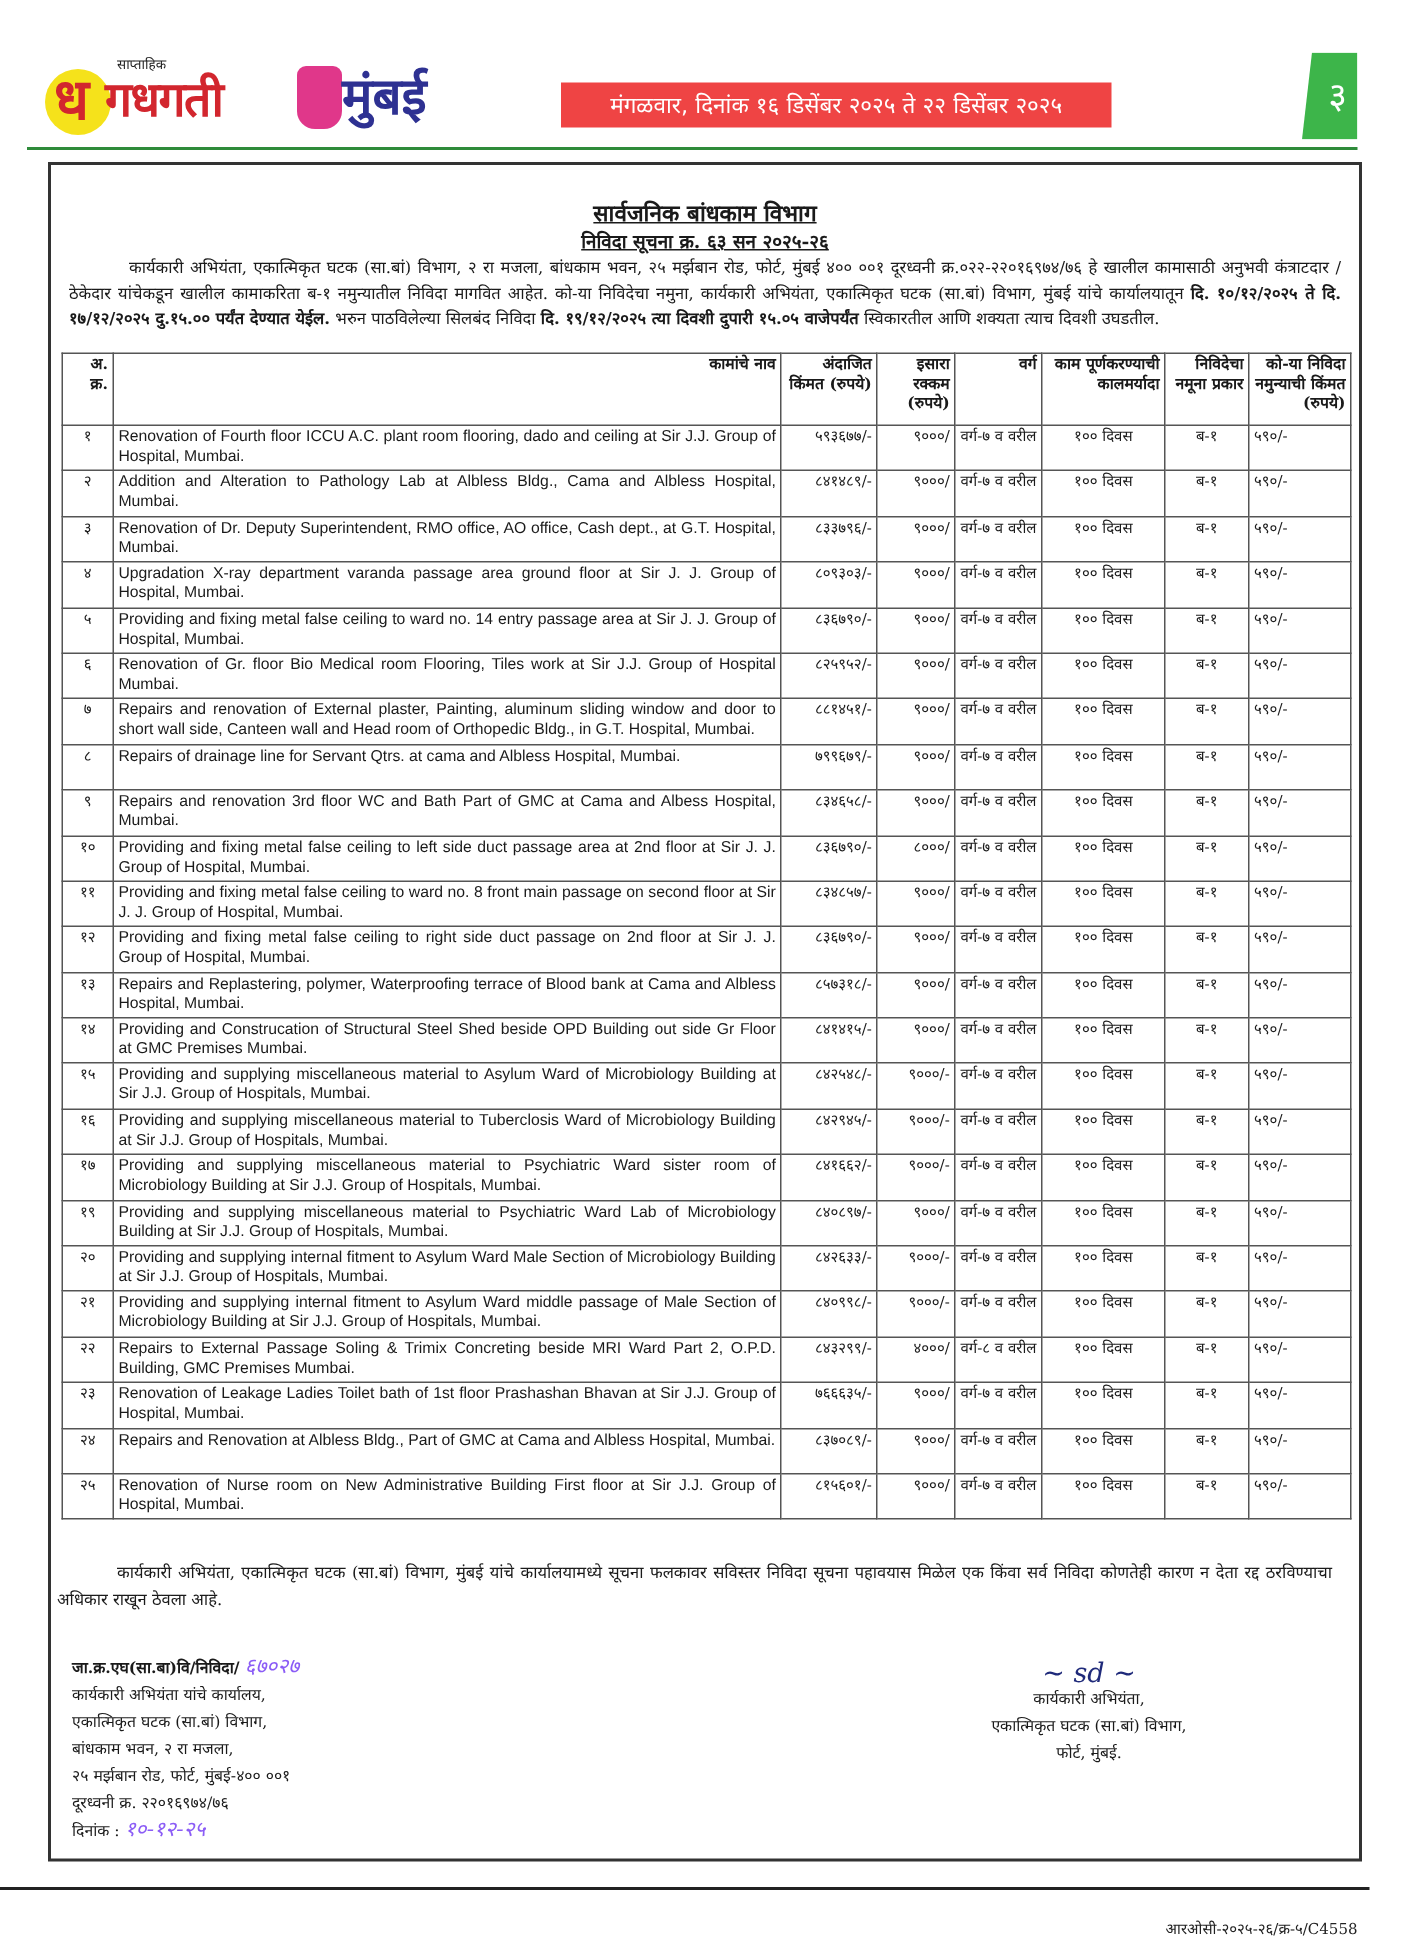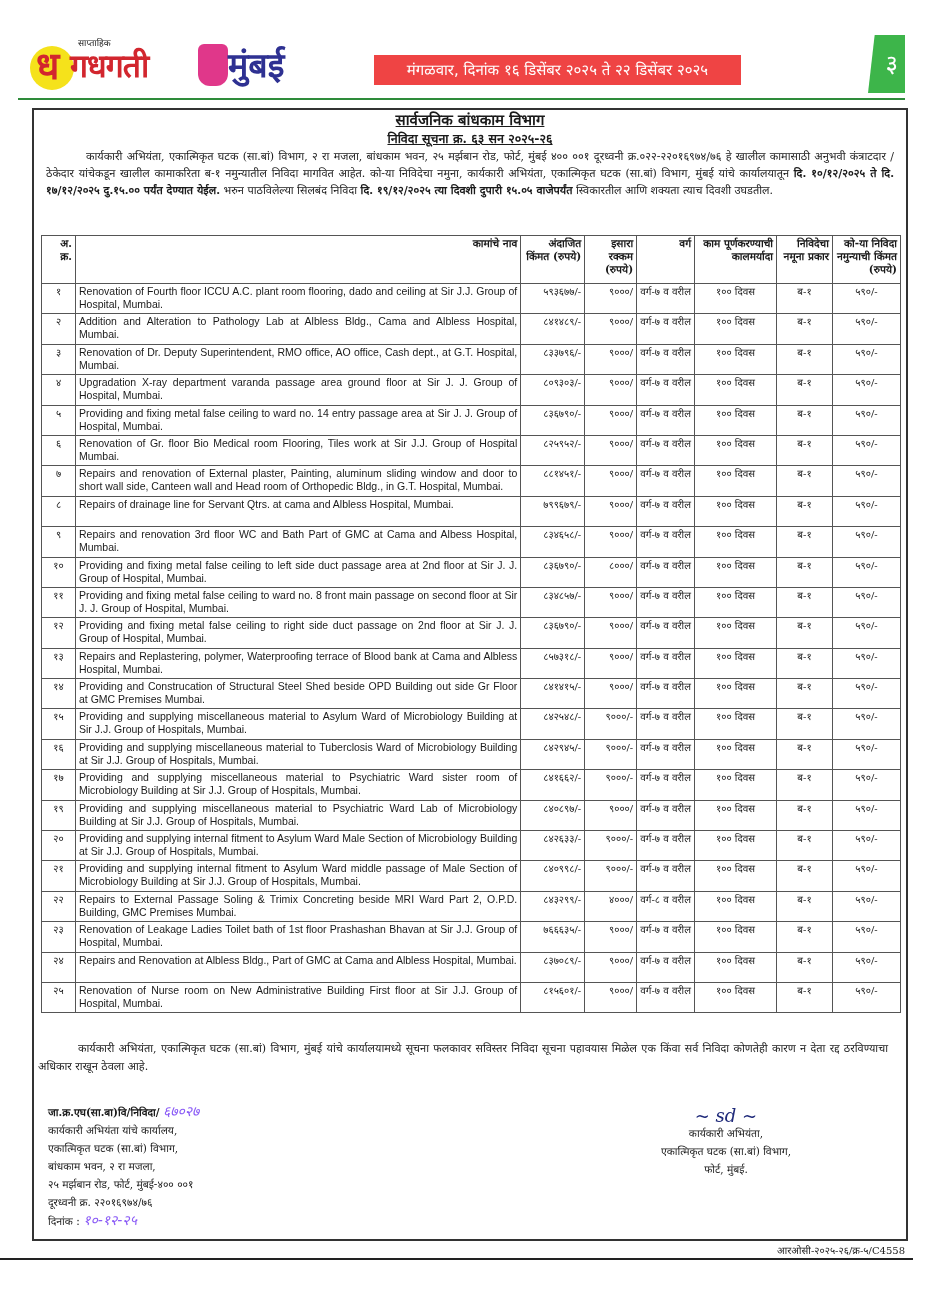"सार्वजनिक बांधकाम विभाग" .notice { padding: 0 6px -> 22px 6px }
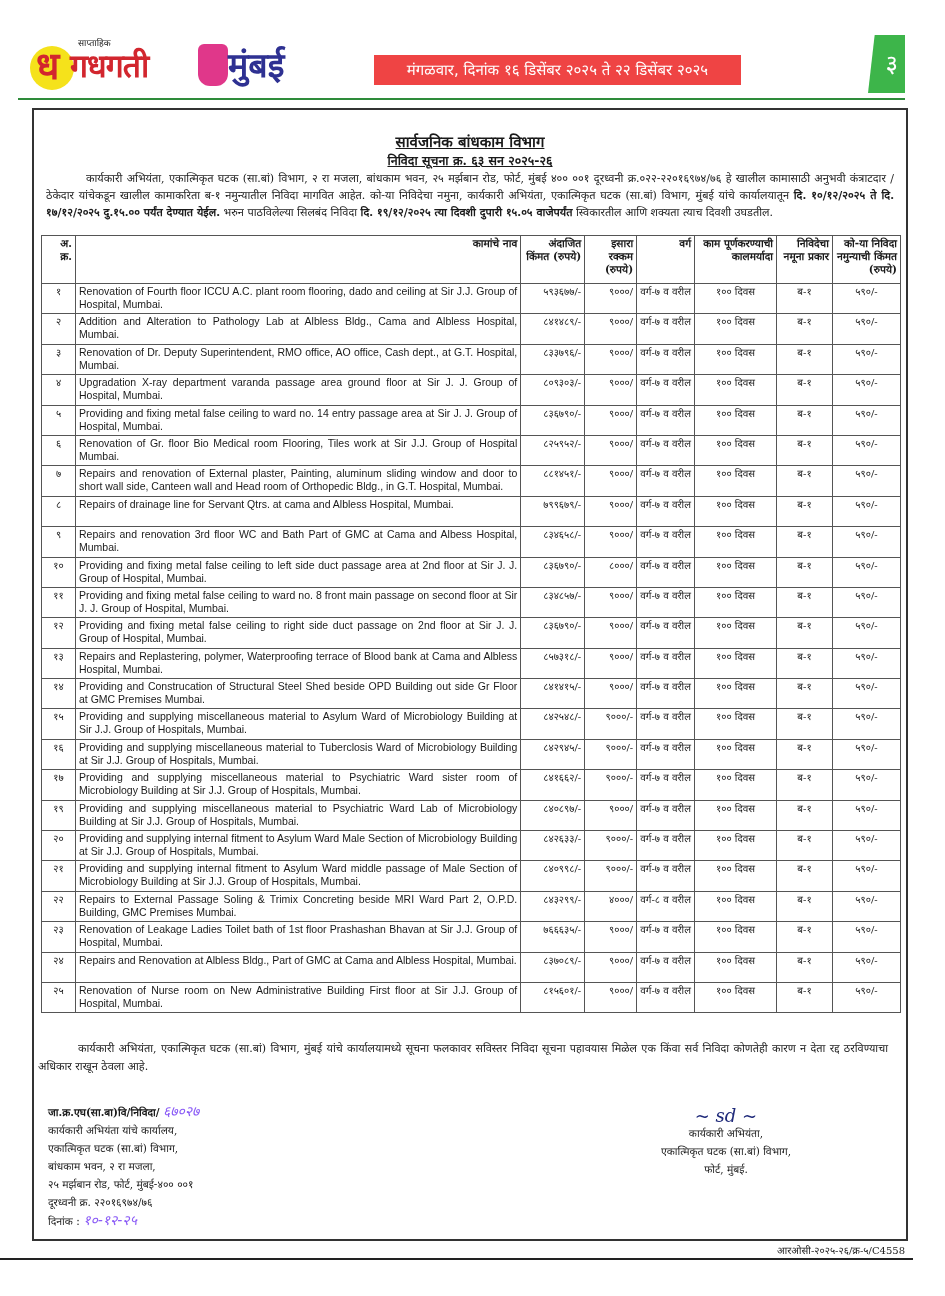"५९०/-" td.fee { text-align: center -> none }
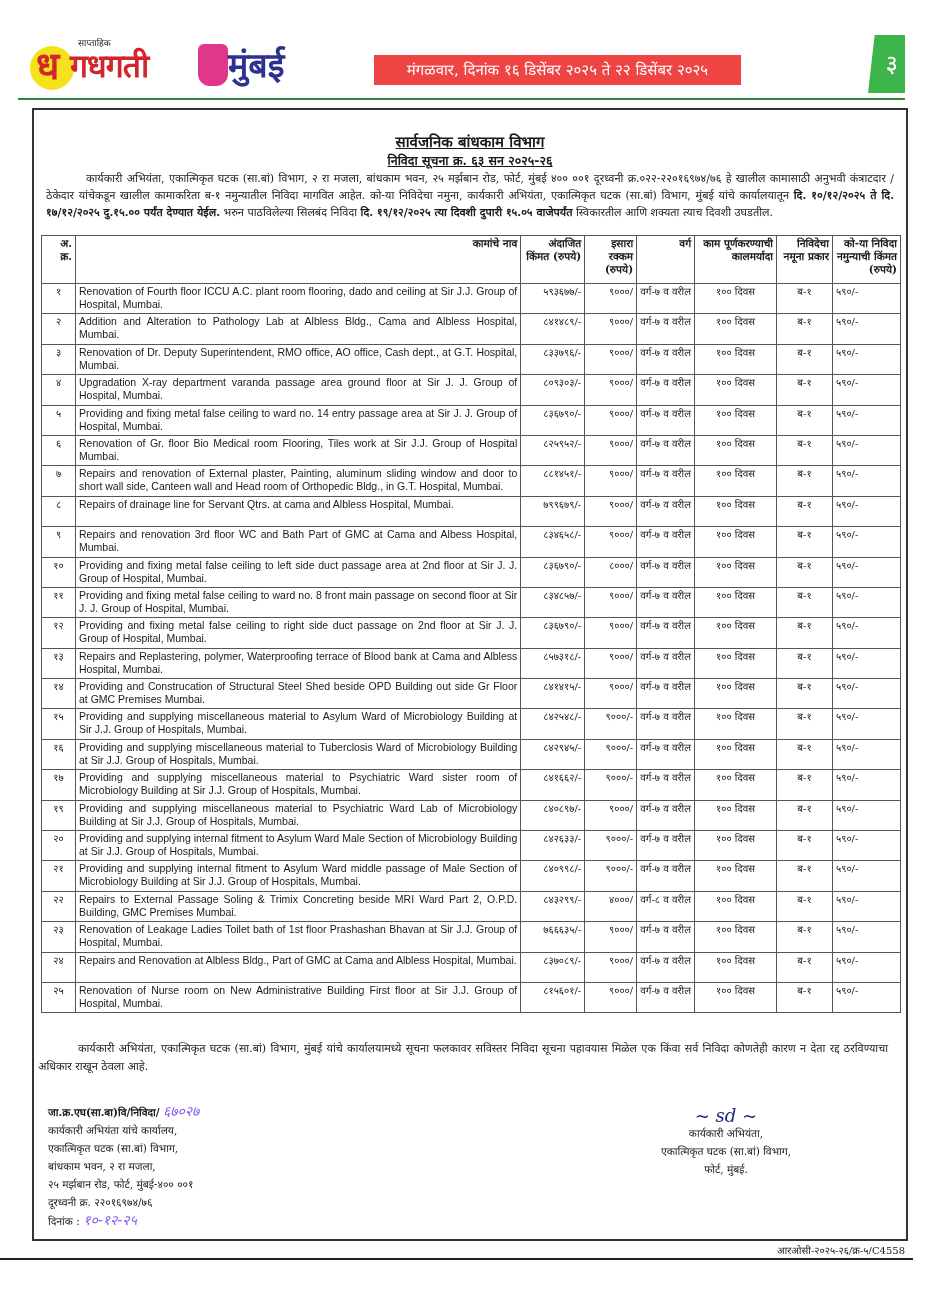"आरओसी-२०२५-२६/क्र-५/C4558" .footer-code { top: 1243px -> 1278px }
